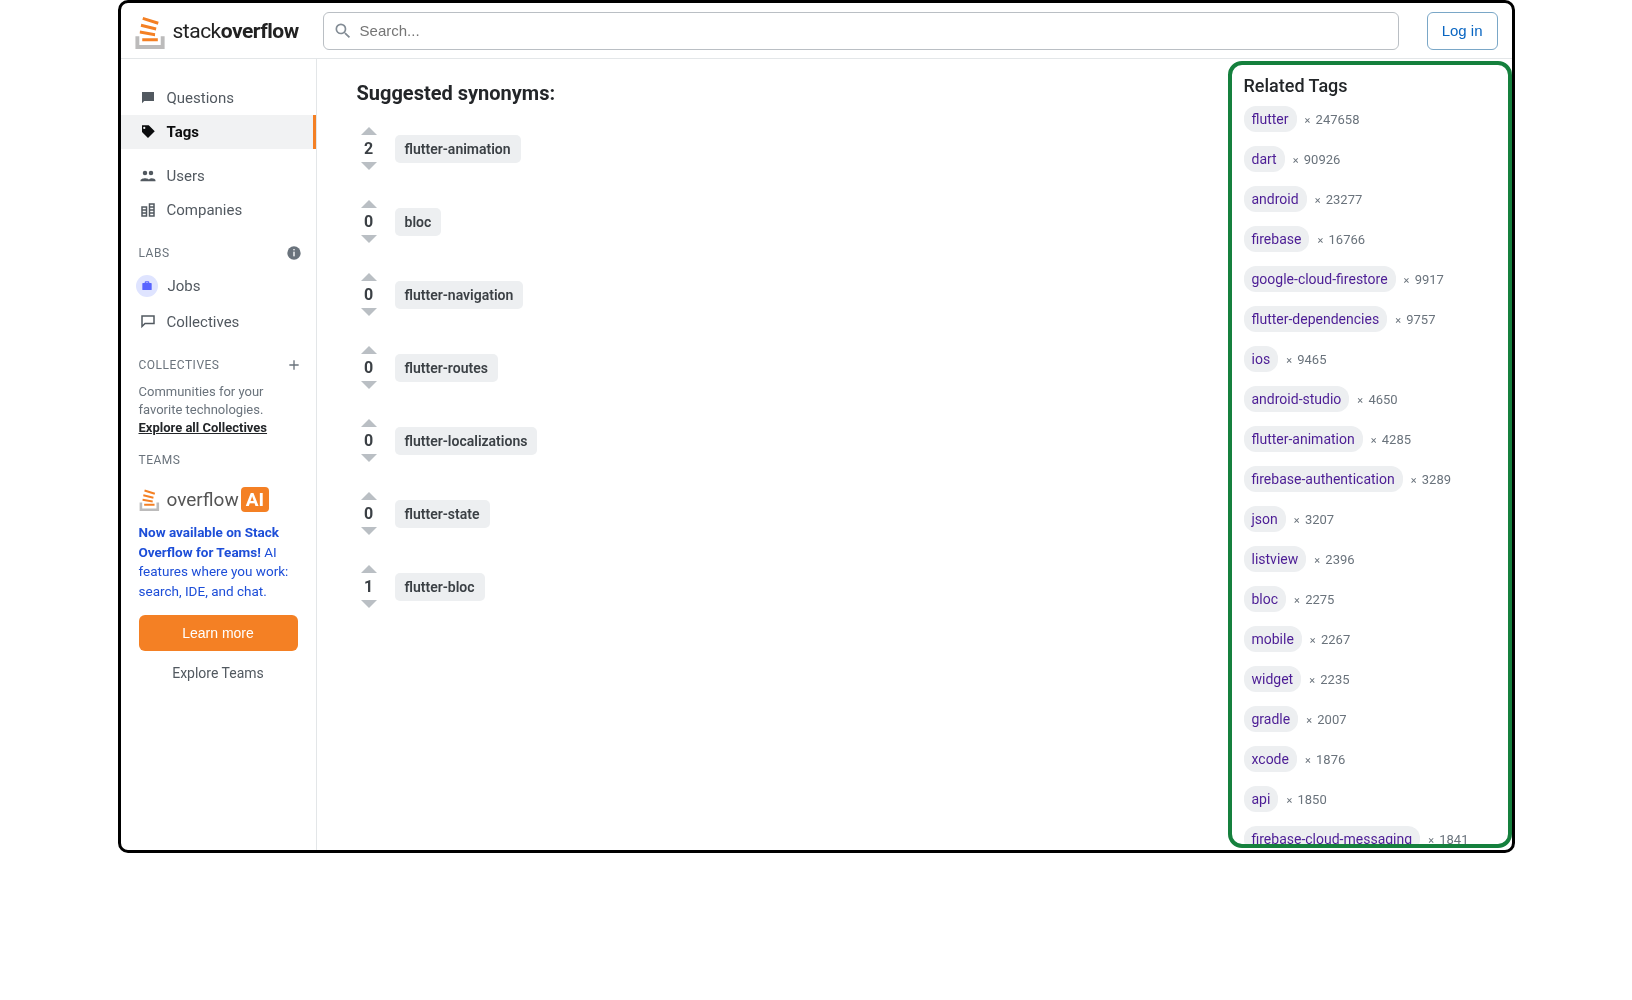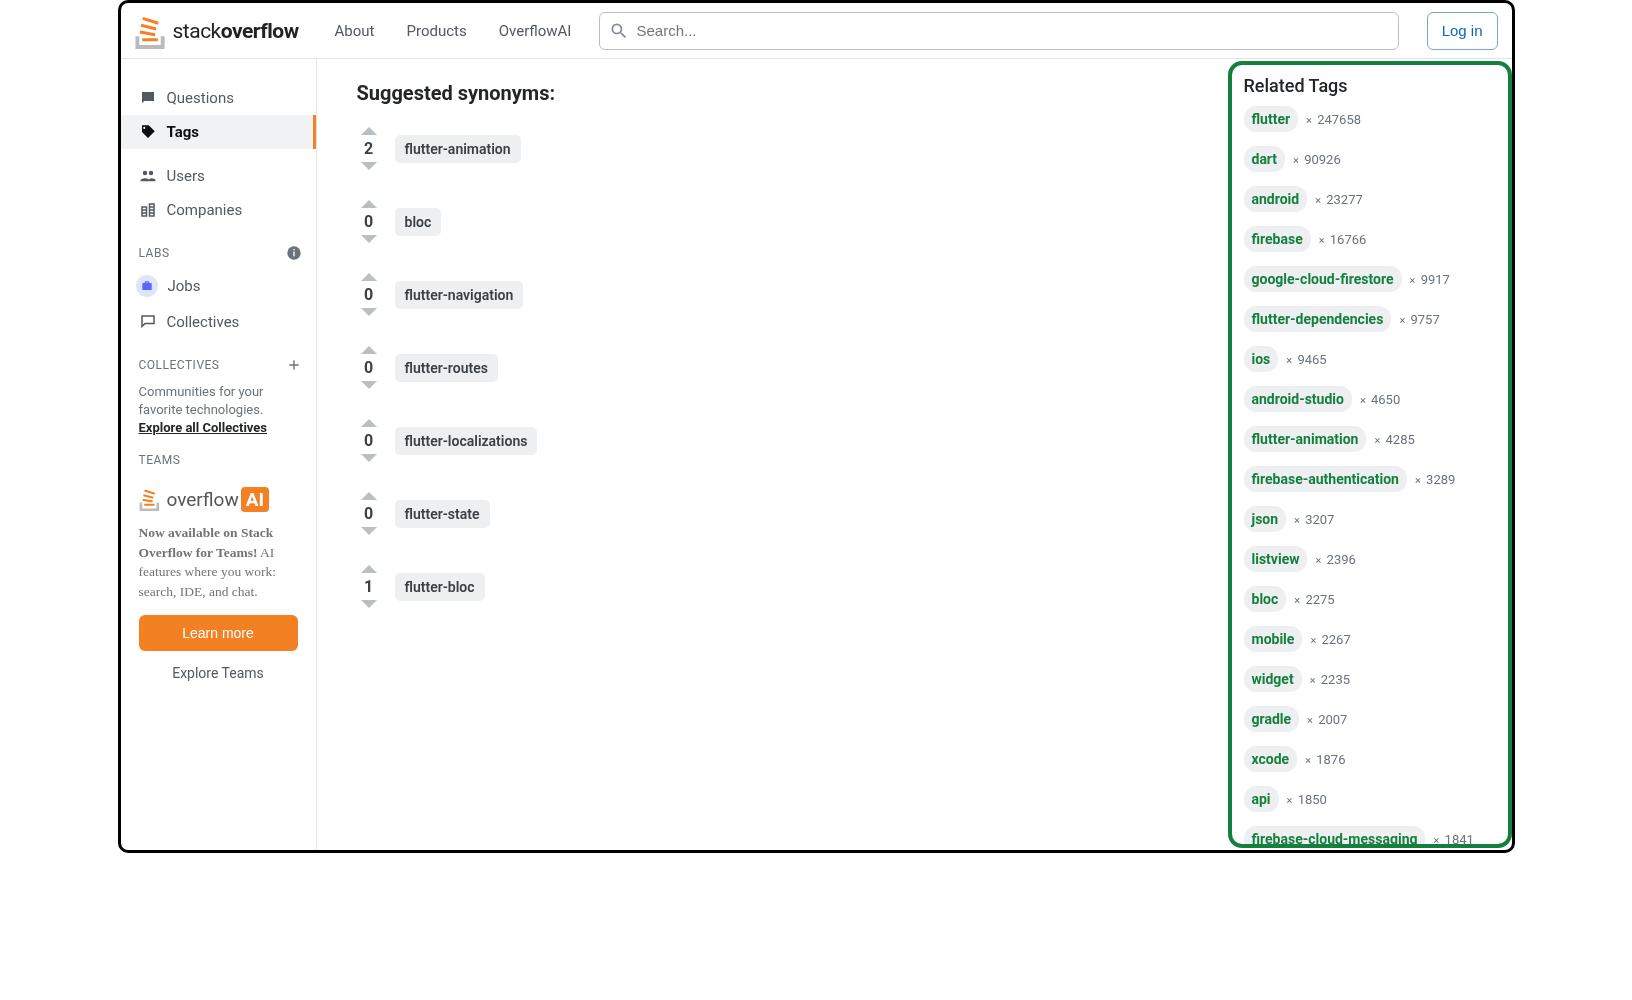"About" nav.topnav { html: <nav> <a>About</a> <a>Products</a> <a>OverflowAI</a> </nav> -> none }
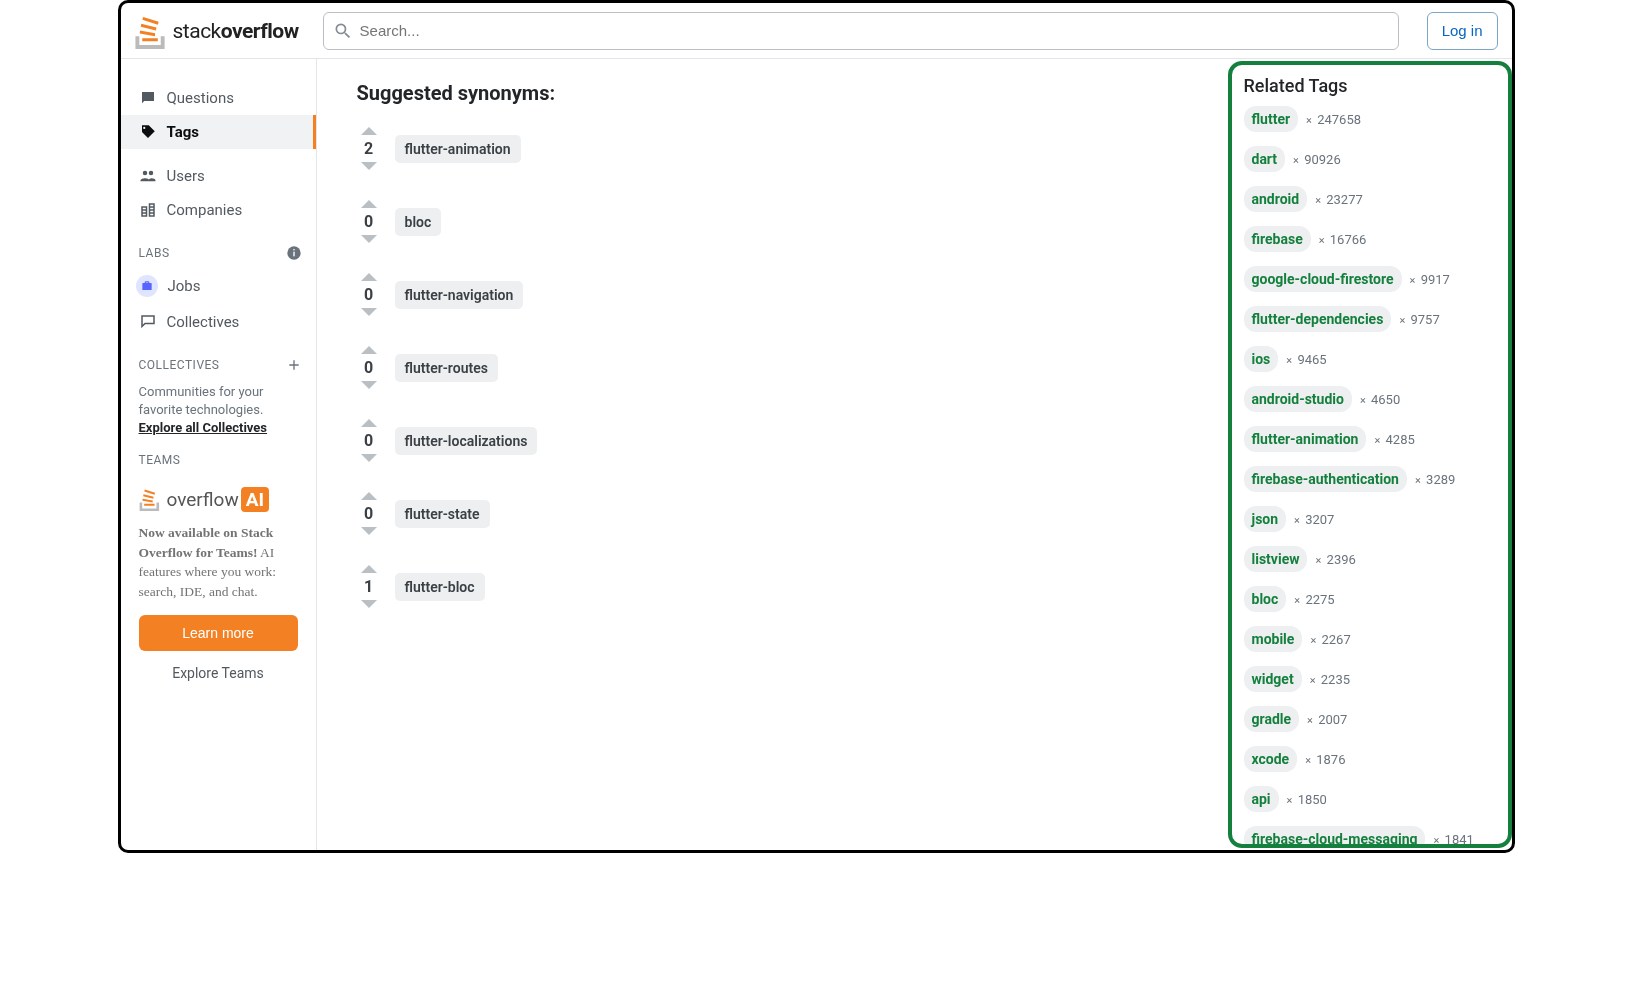"flutter" .rel-tag { color: #15803d -> #4c1d95; font-weight: 700 -> 400 }
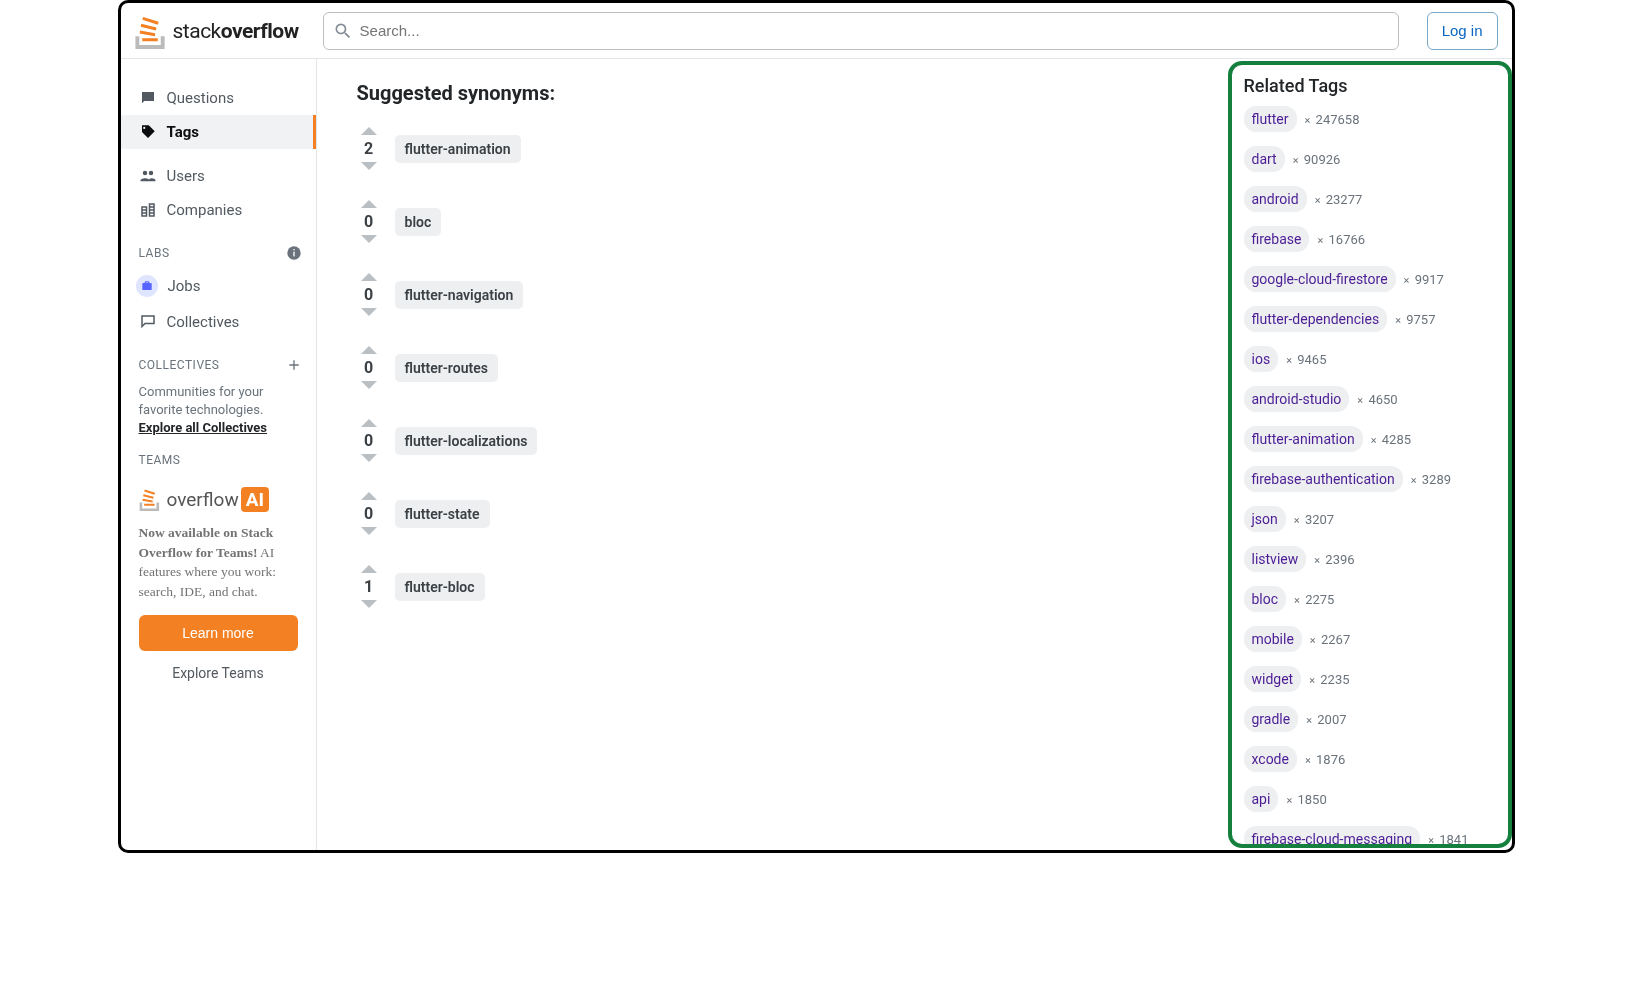"Now available on Stack Overflow" .teams-desc { color: #737373 -> #1d4ed8; font-family: Liberation Serif, serif -> none }
